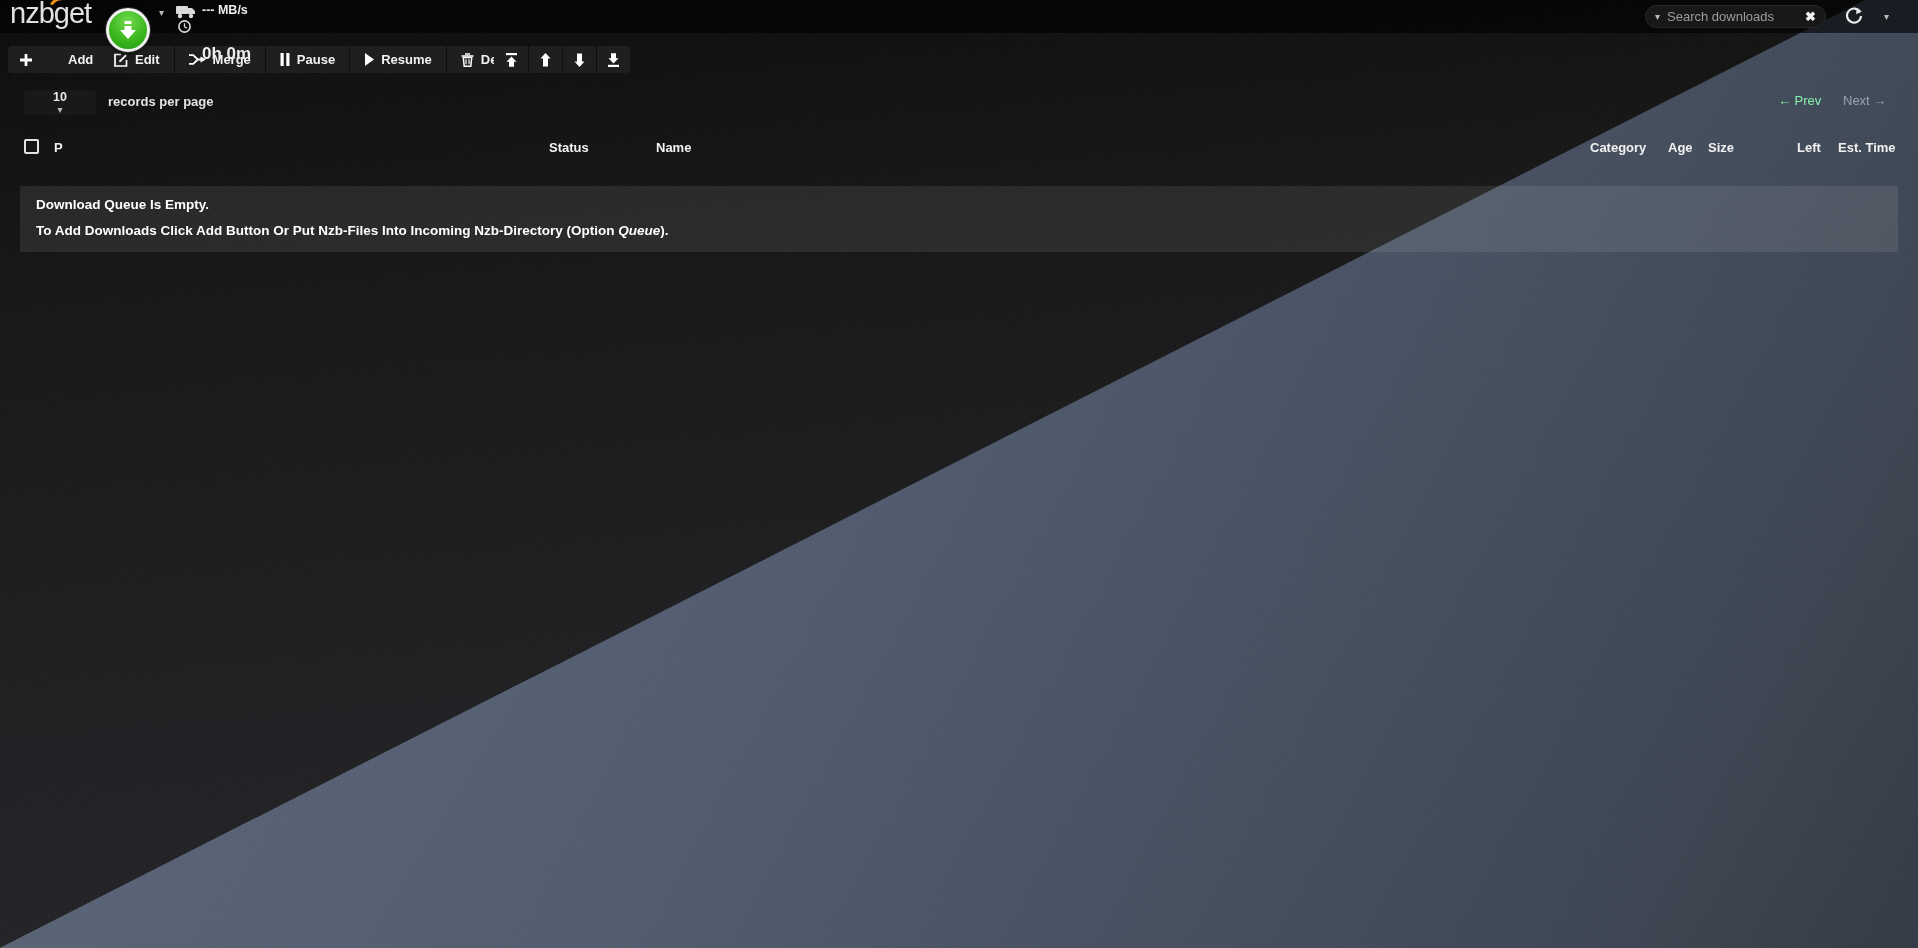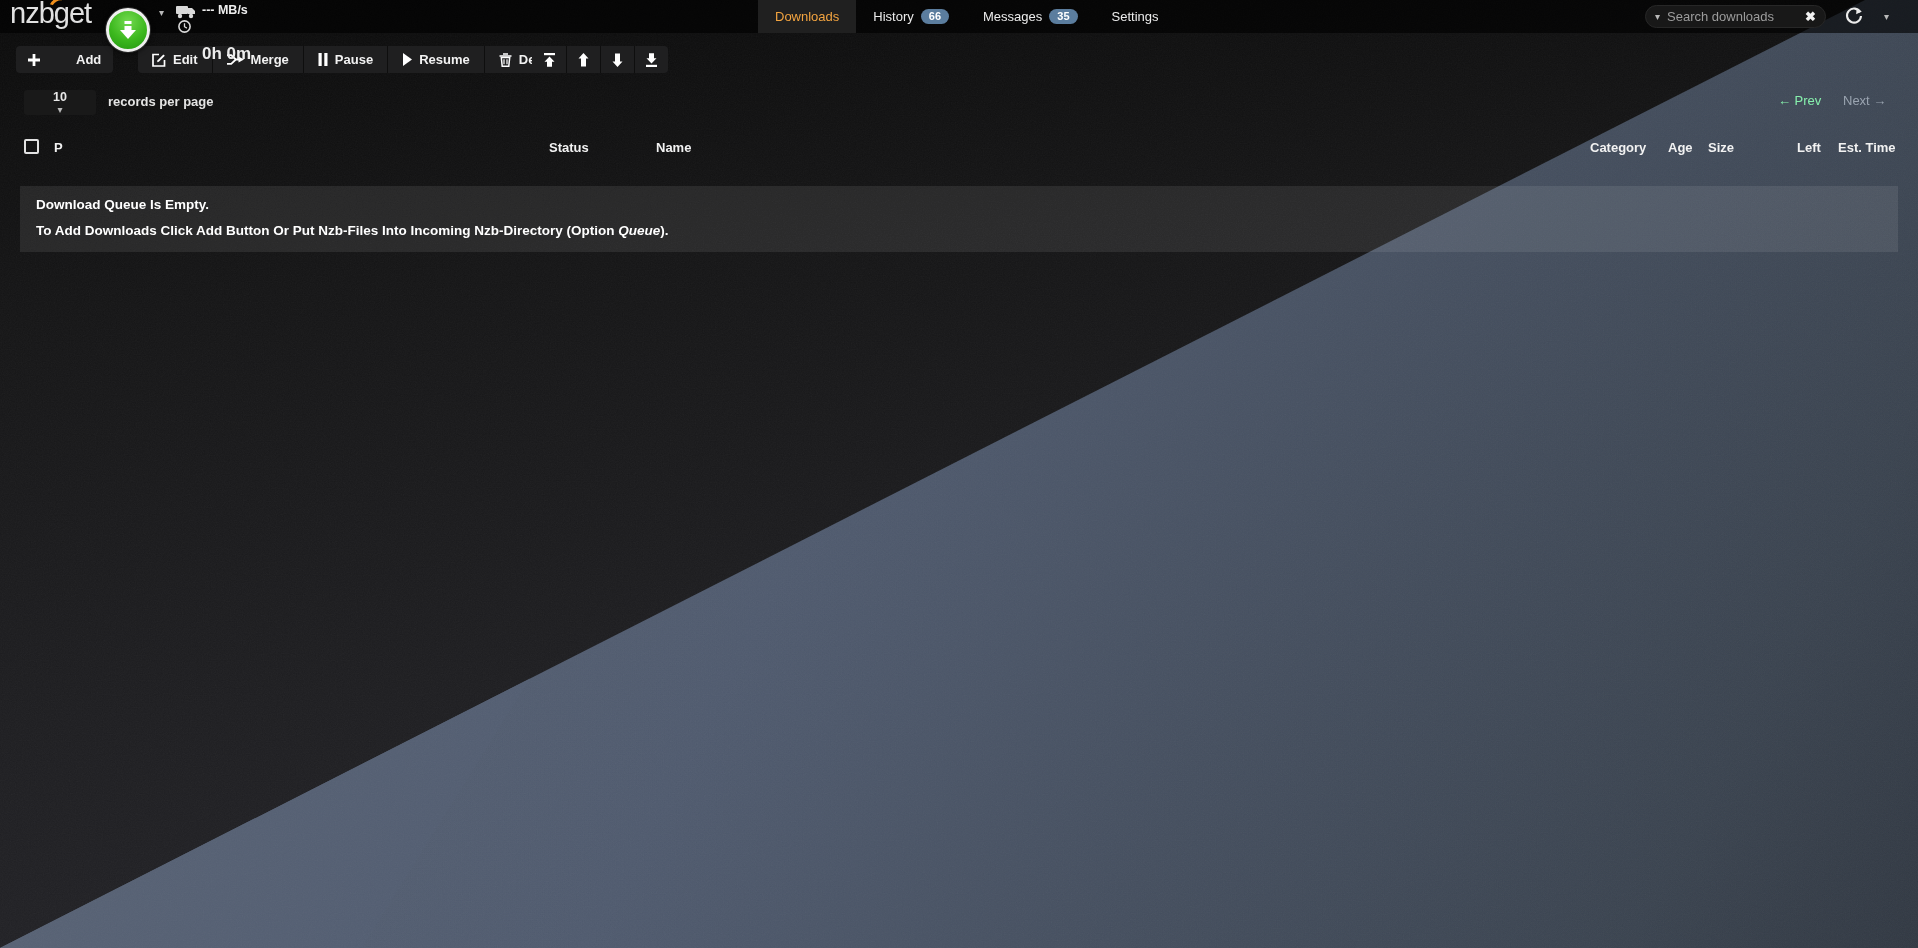"Downloads" div { html: <div> <div> <span>Downloads</span> </div> <div> <span>History</span> <span>66</span> </div> <div> <span>Messages</span> <span>35</span> </div> <div> <span>Settings</span> </div> </div> -> none }
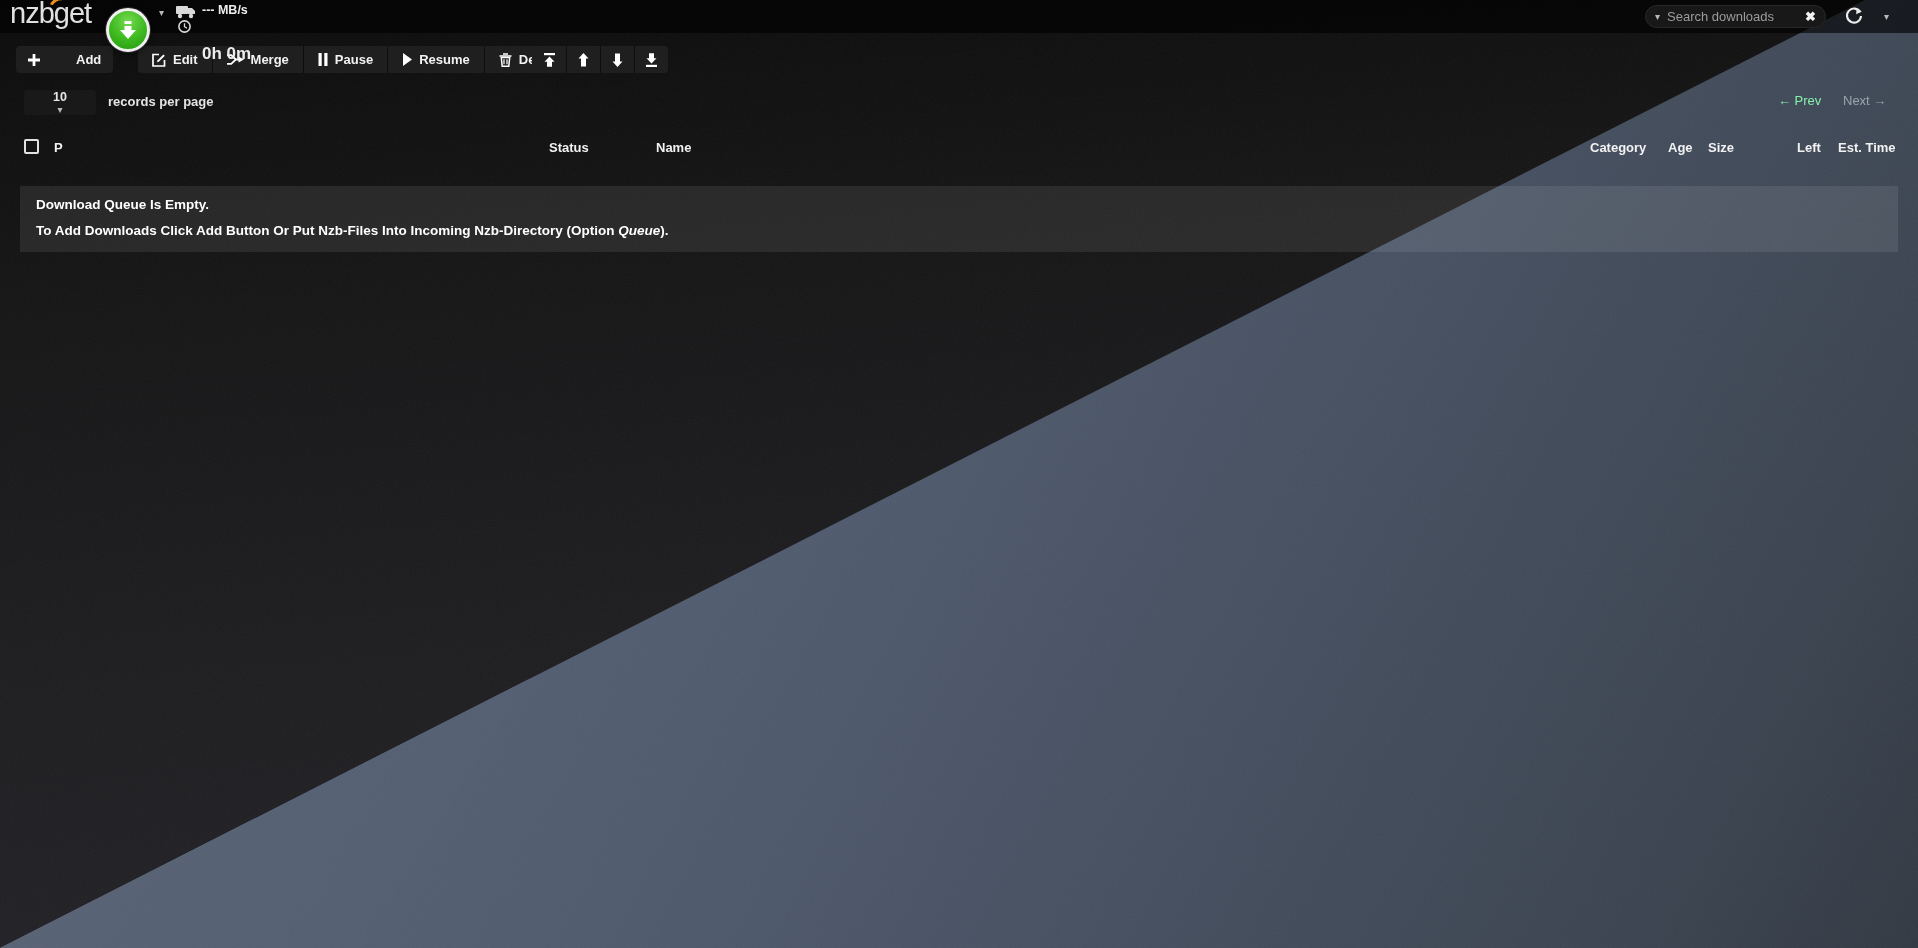"Add" #btn-add { left: 16px -> 8px }
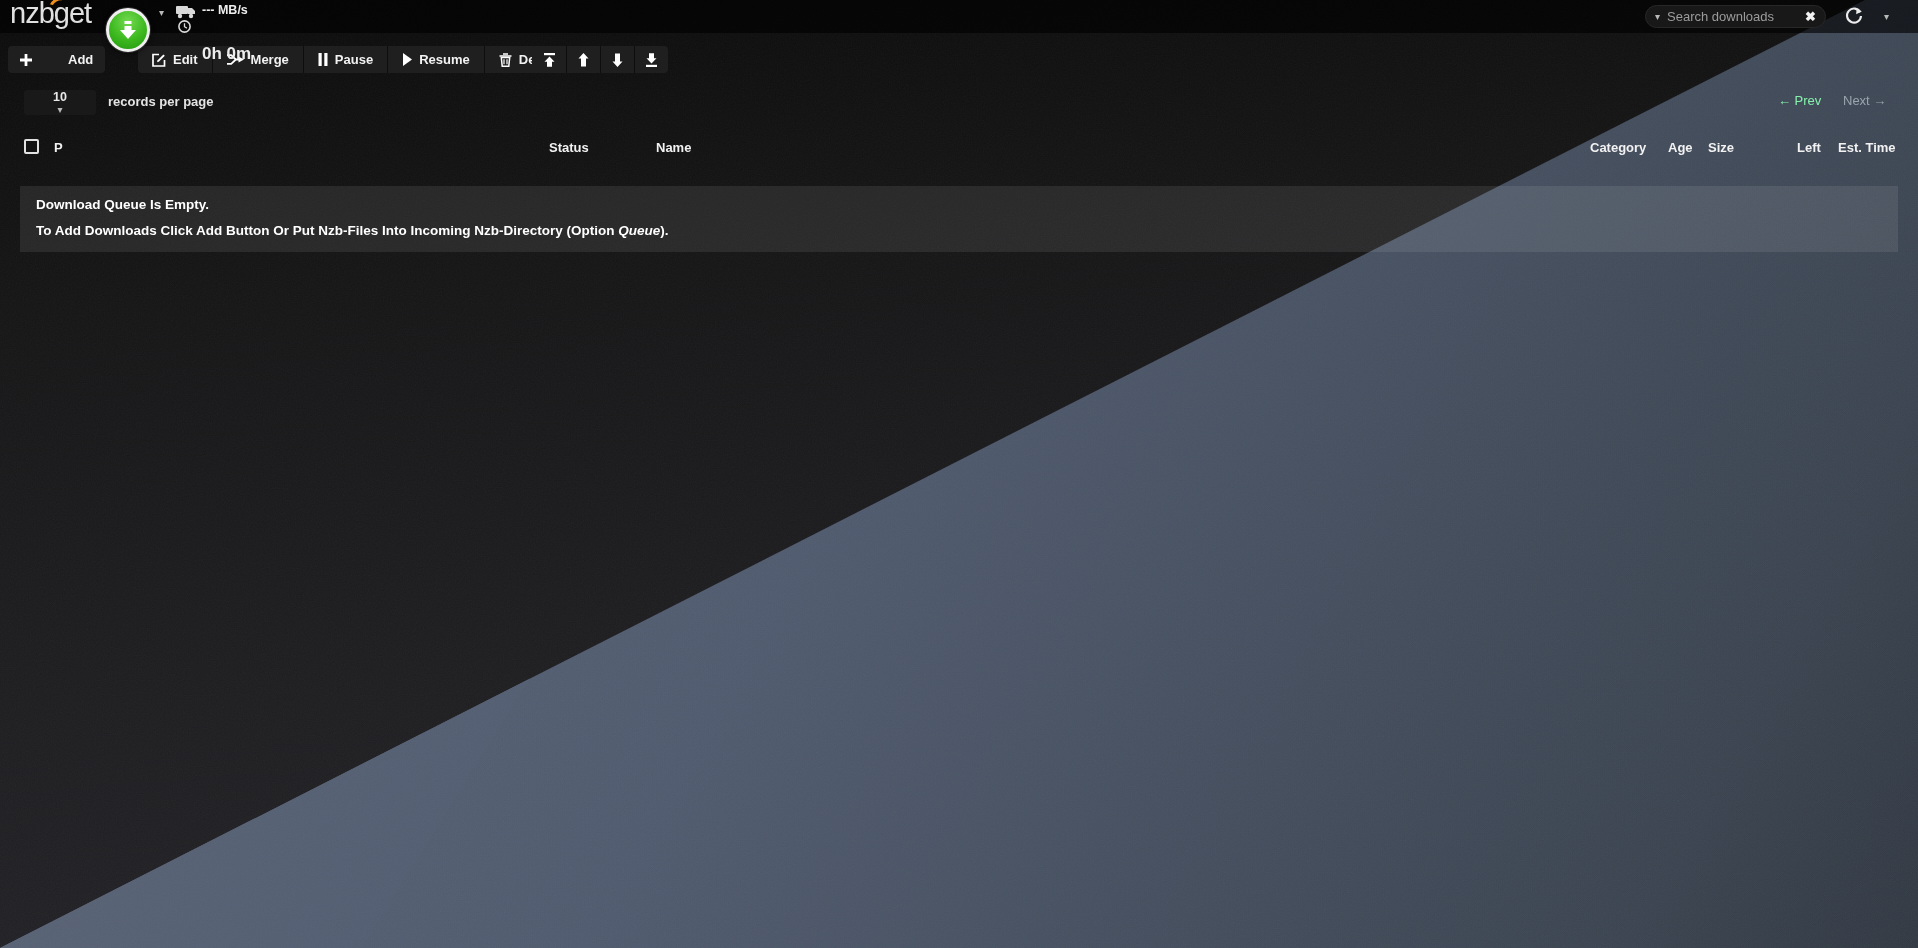"Edit" .tgroup { margin-left: 38px -> none }
